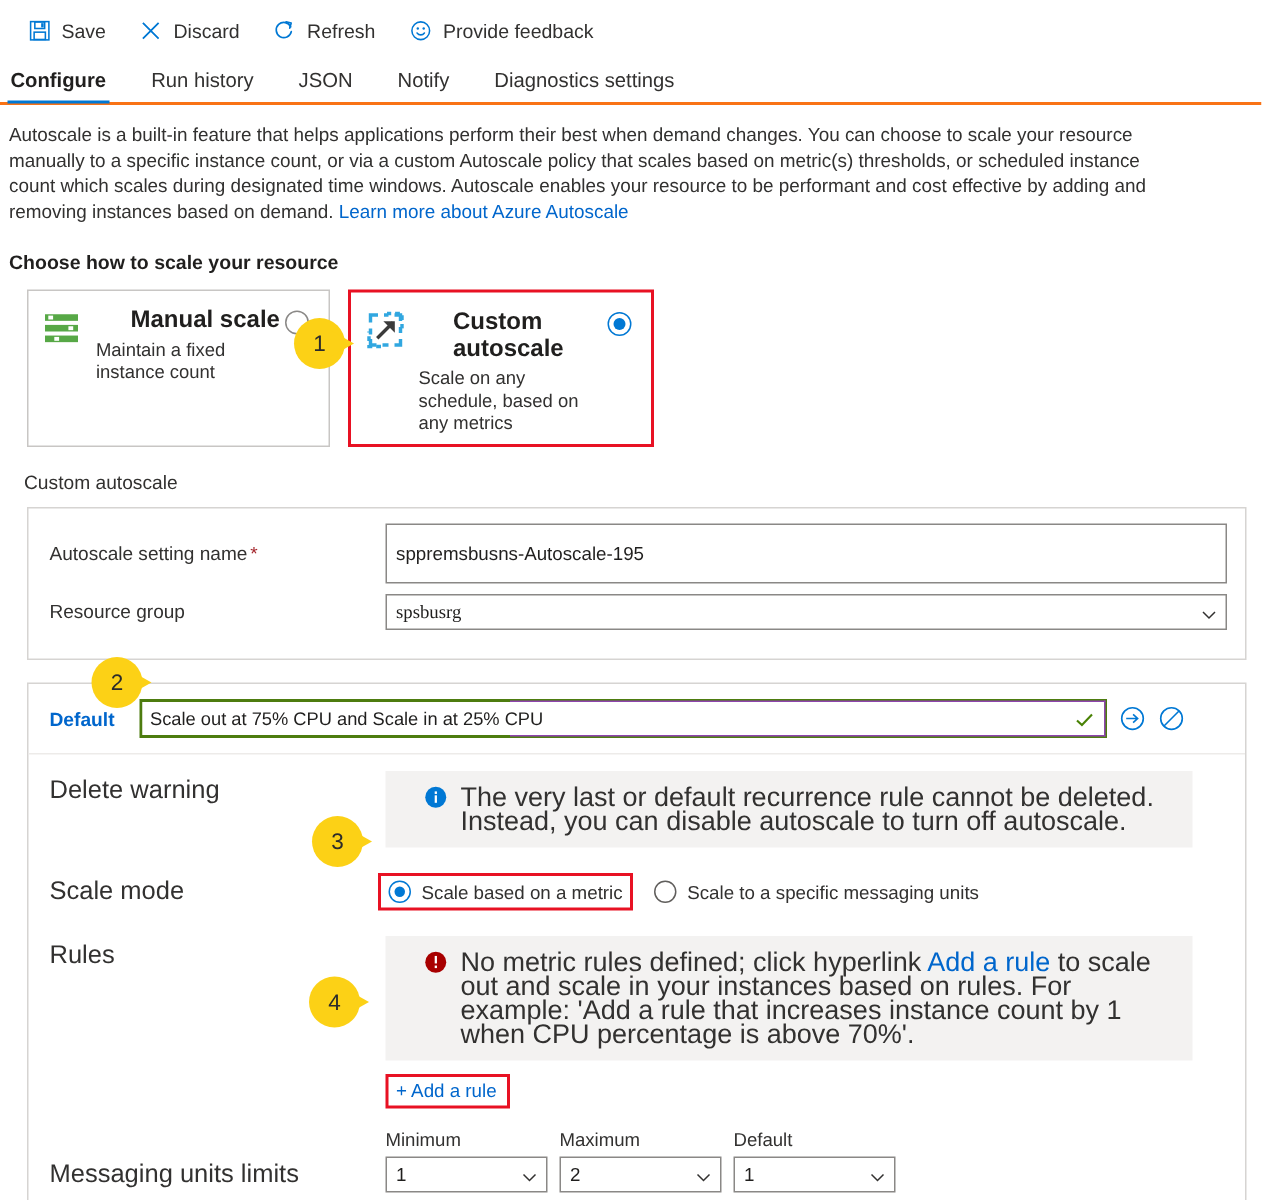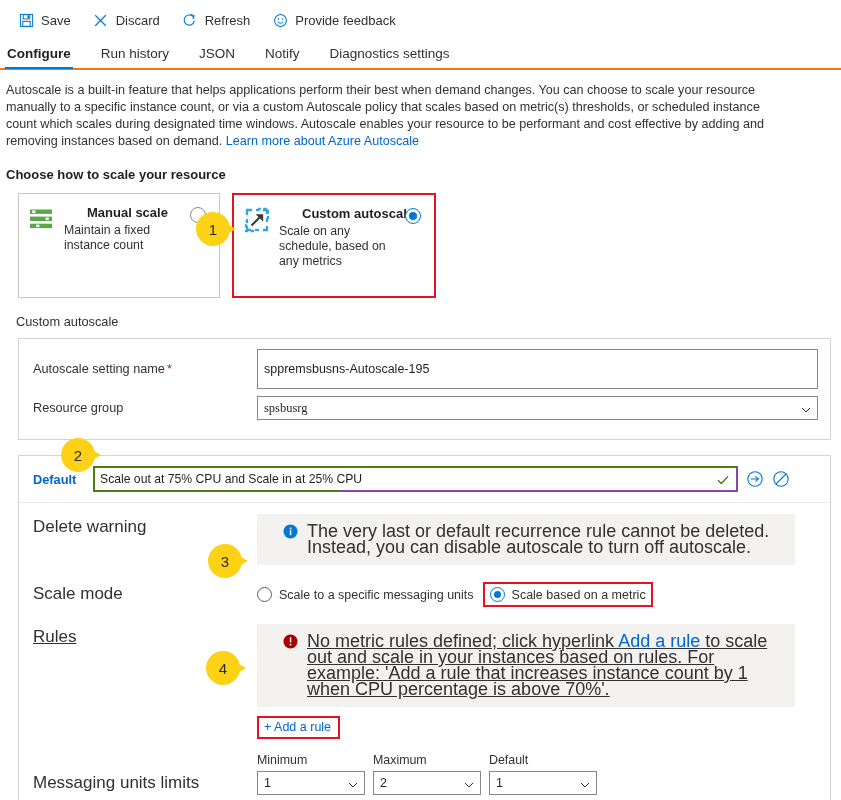"Manual scale" .card-title { font-size: 13px -> 16px }
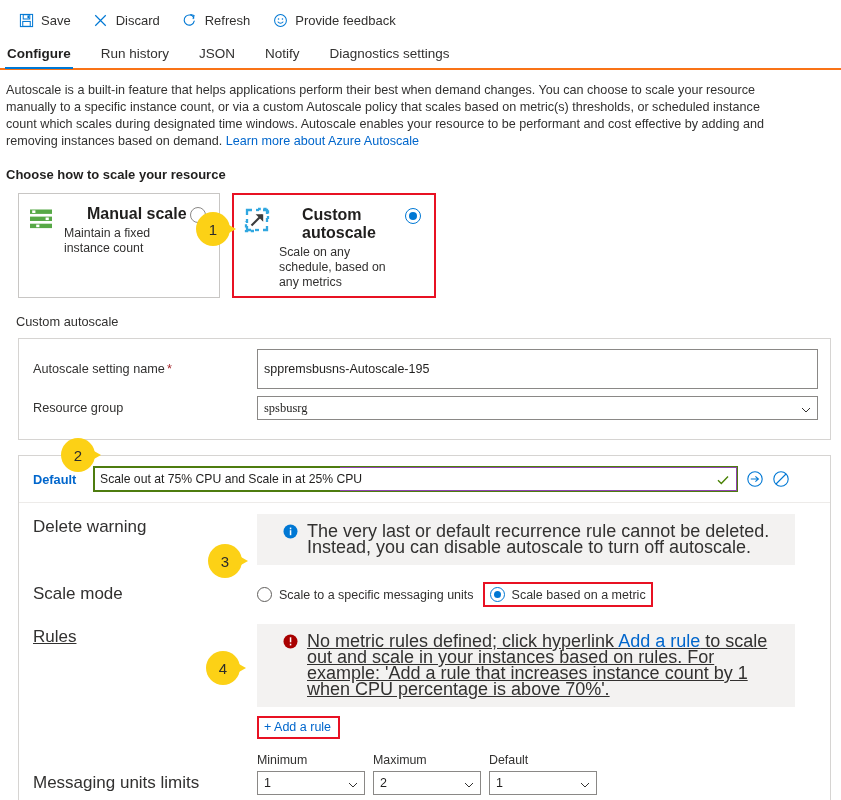"Scale to a specific messaging" span.radio-opt { order: before "Scale based on a metric" -> after "Scale based on a metric" }
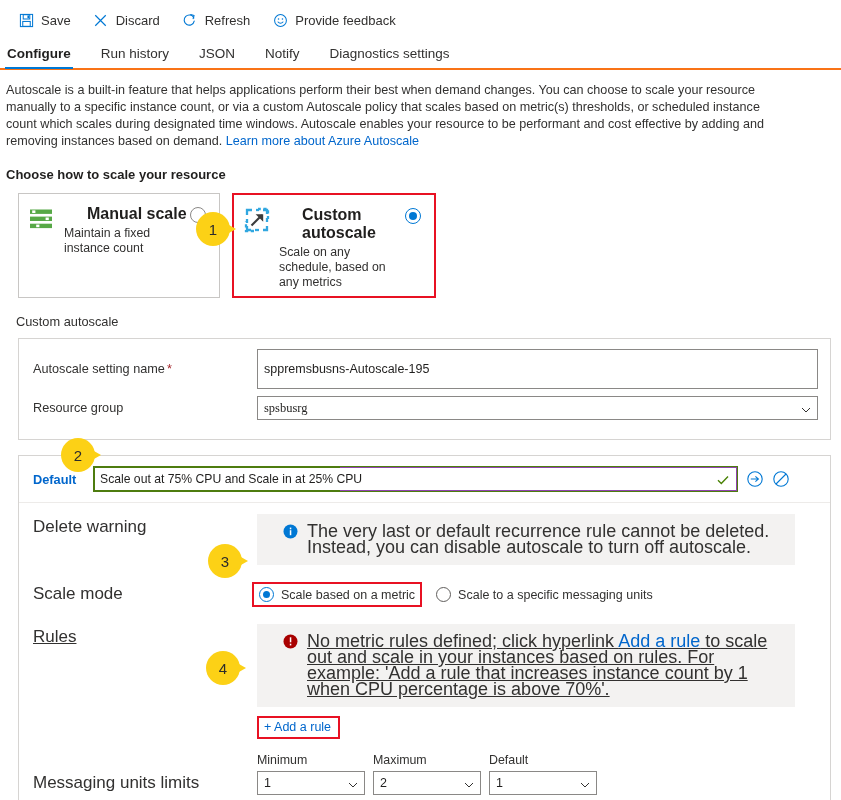"Rules" div.rrow { text-decoration: underline -> none }
